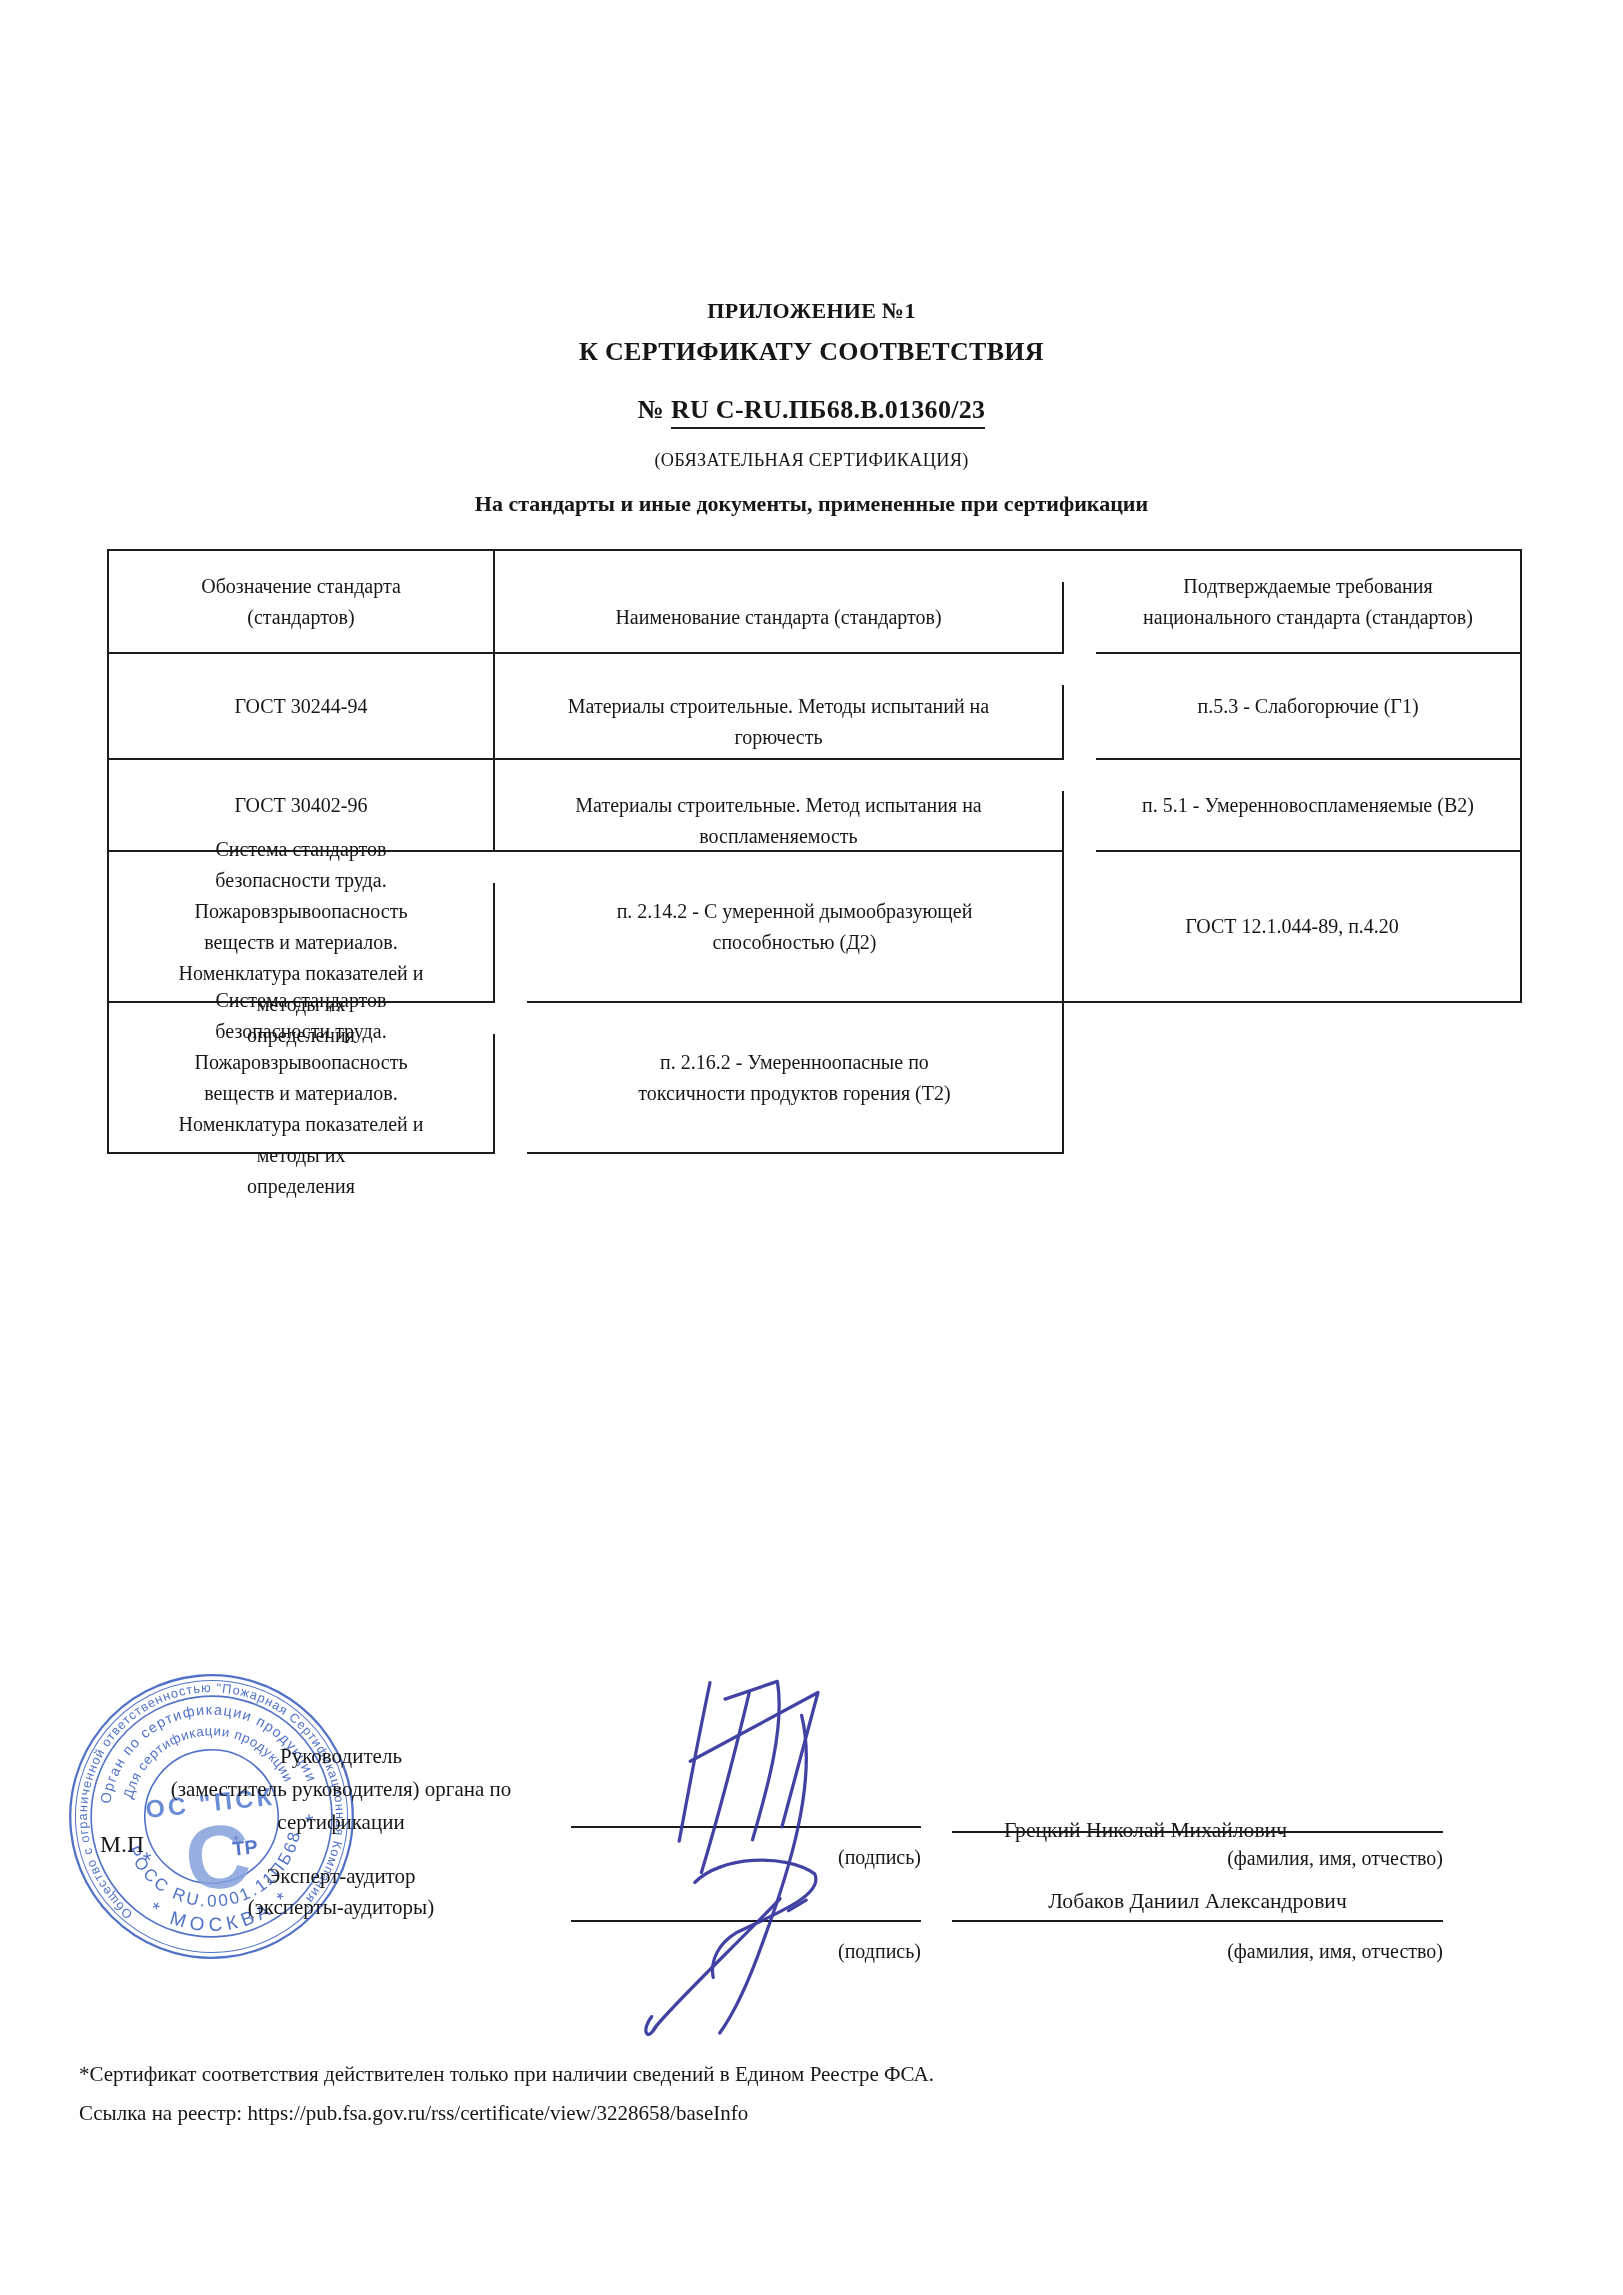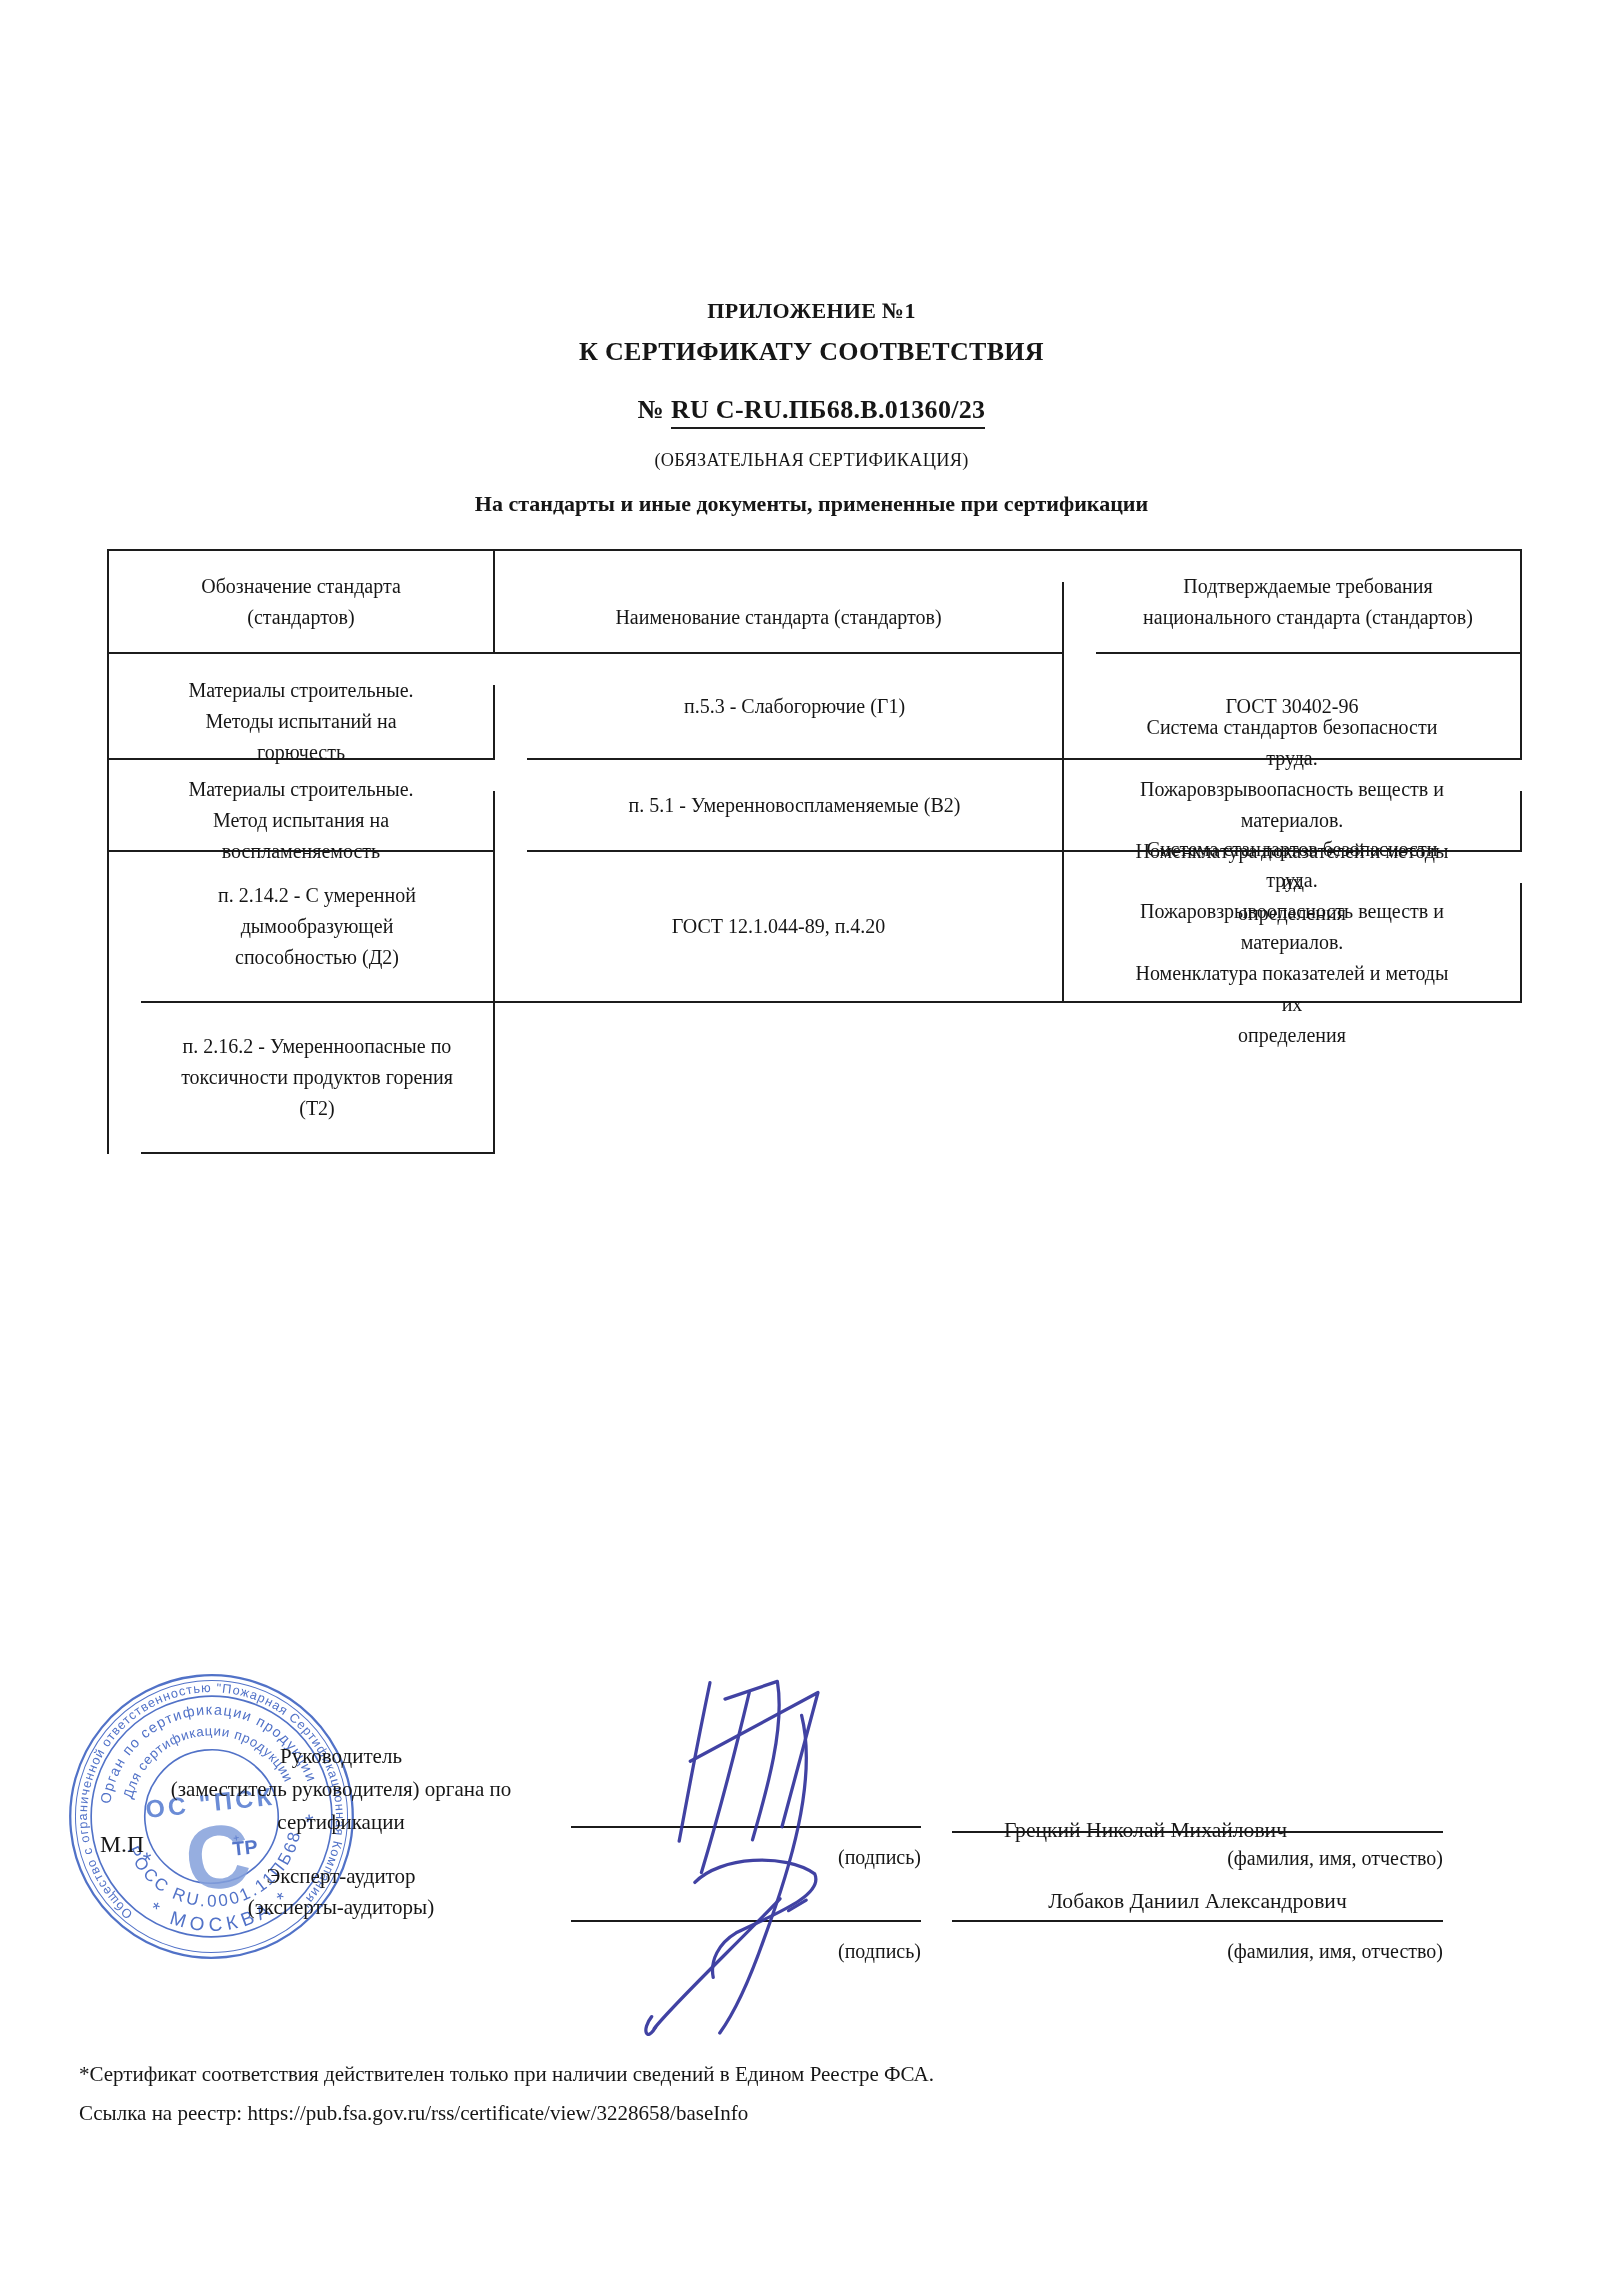"ГОСТ 30244-94" div.cell { html: none -> <div>ГОСТ 30244-94</div> }
